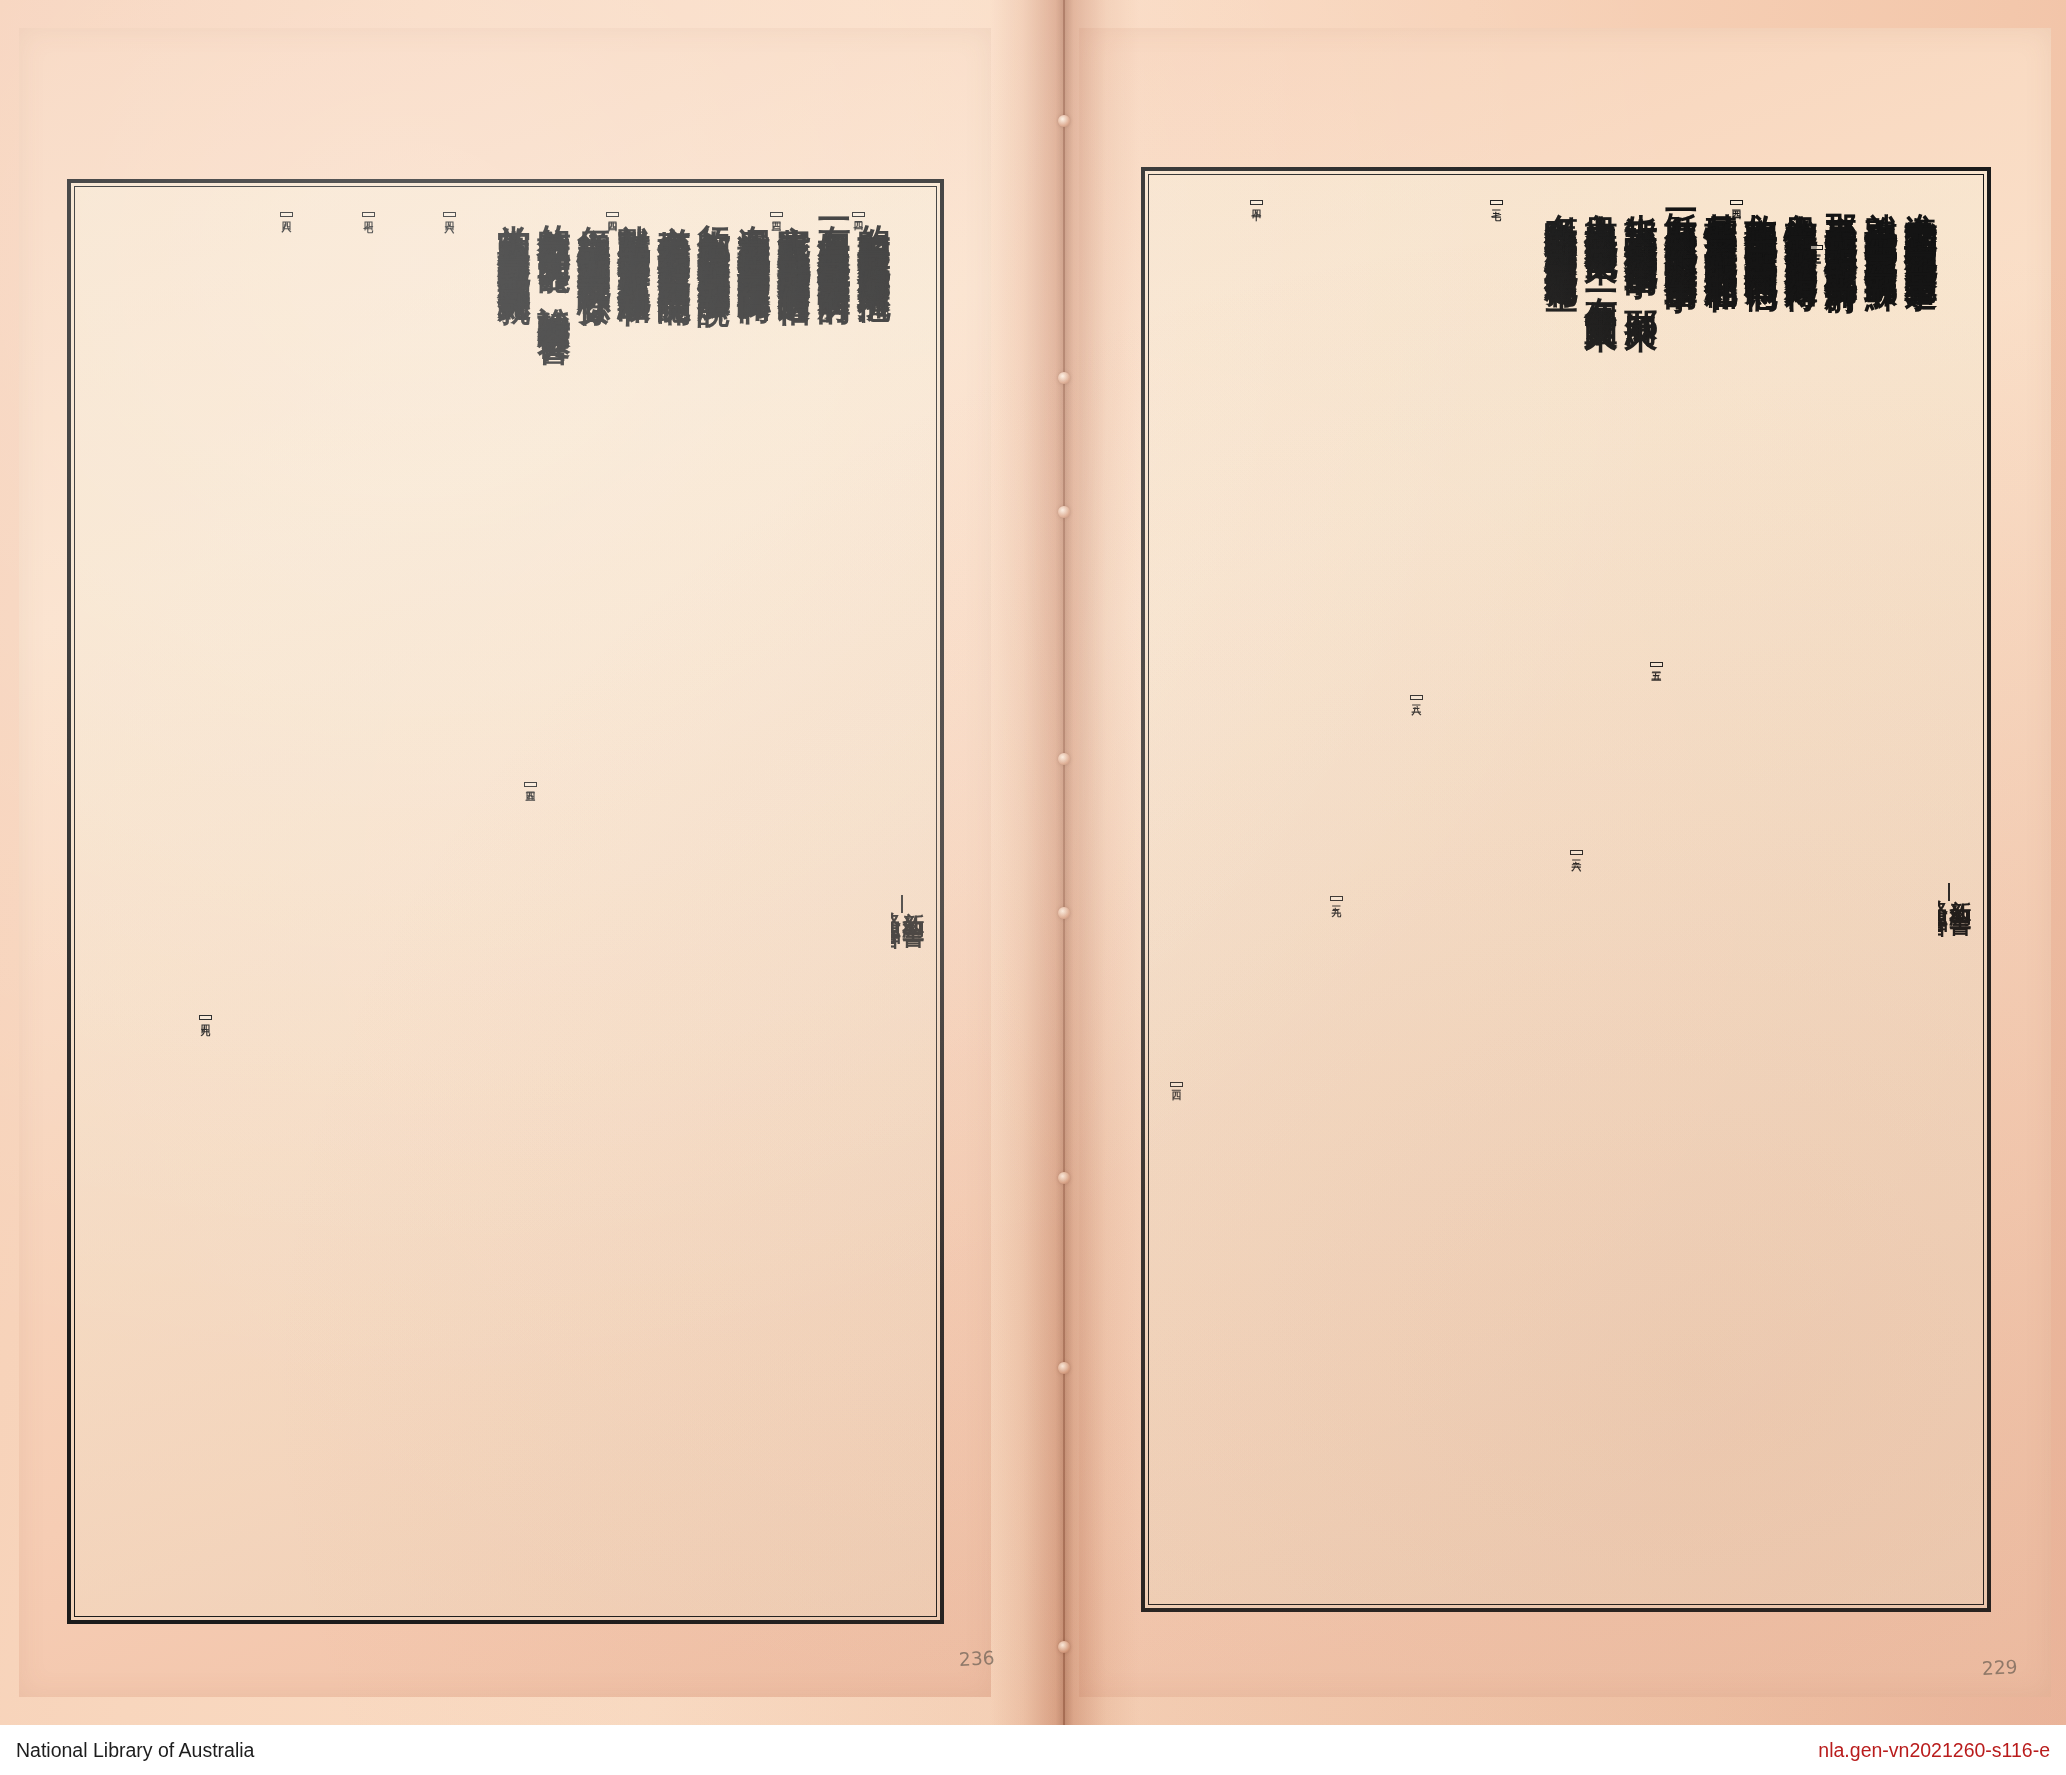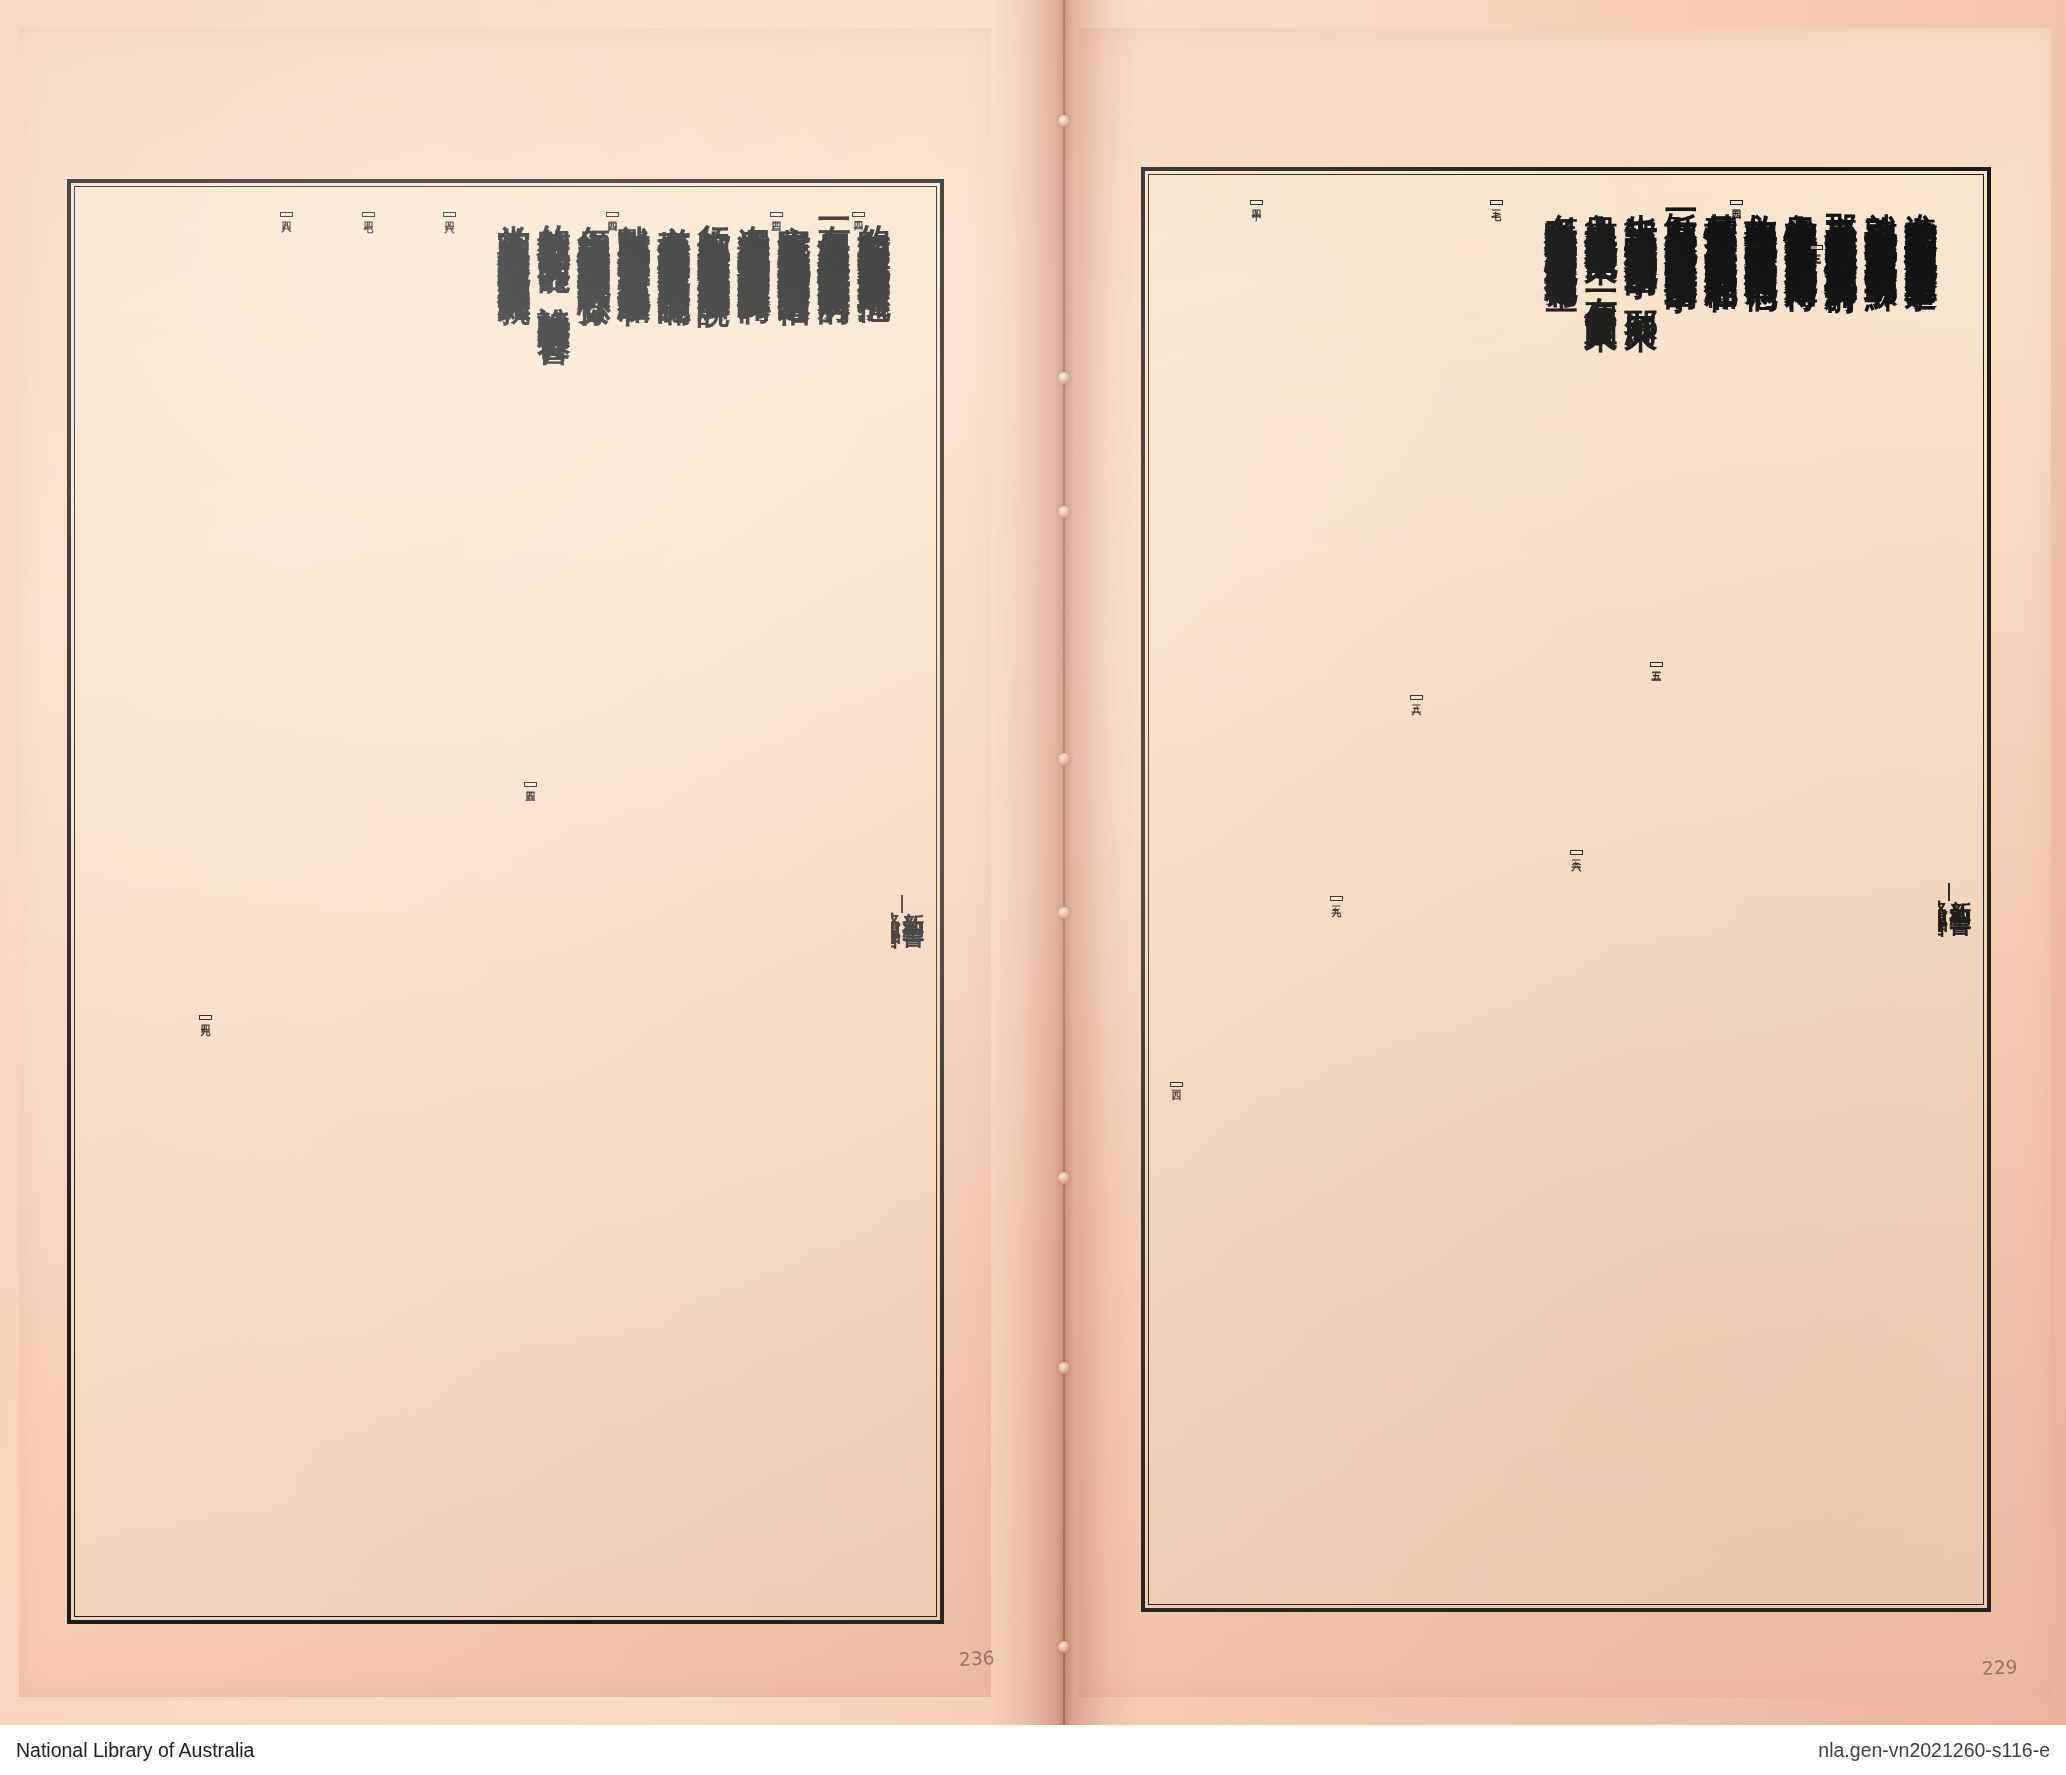"nla.gen-vn2021260-s116-e" #footer .right { color: #404040 -> #b91c1c }
